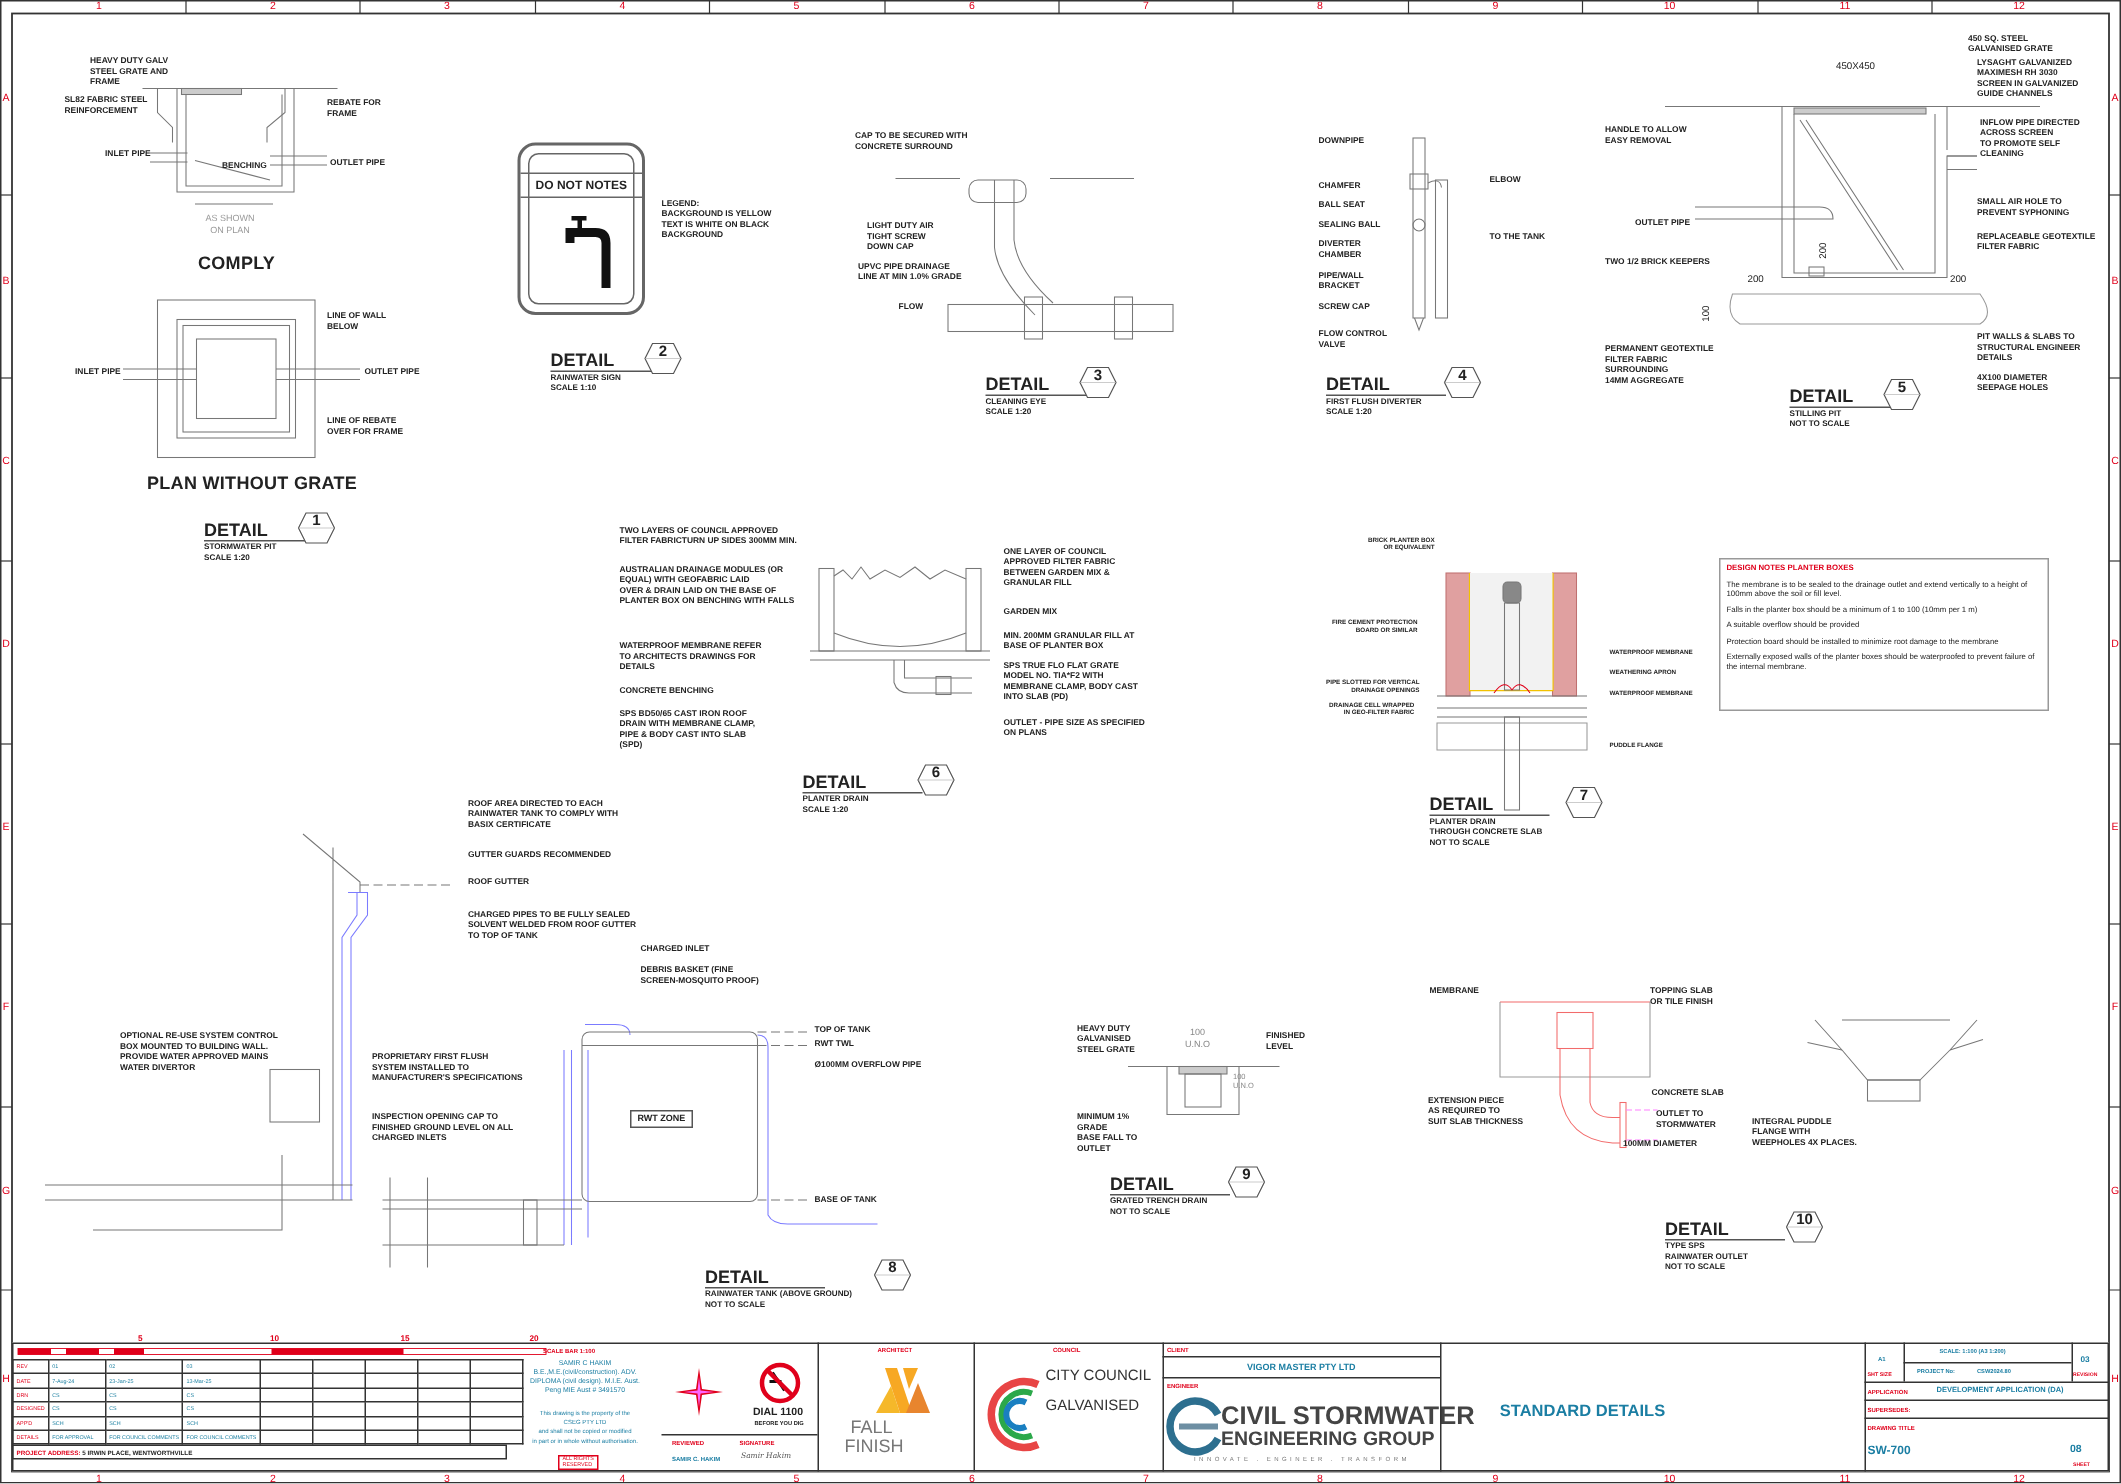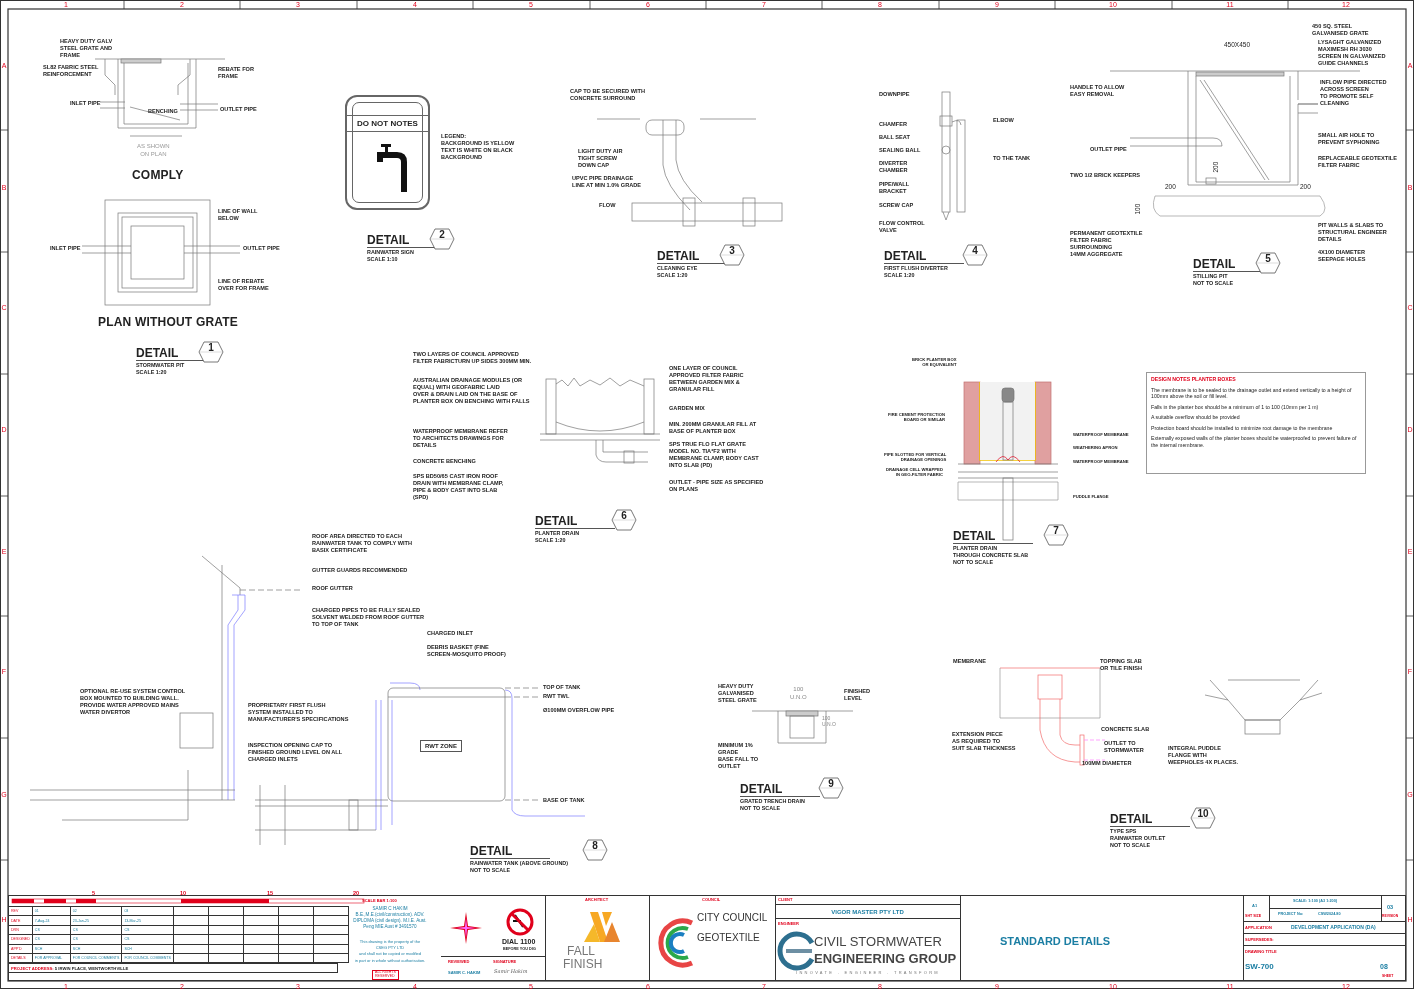"GEOTEXTILE" div.abs { text: GEOTEXTILE -> GALVANISED }
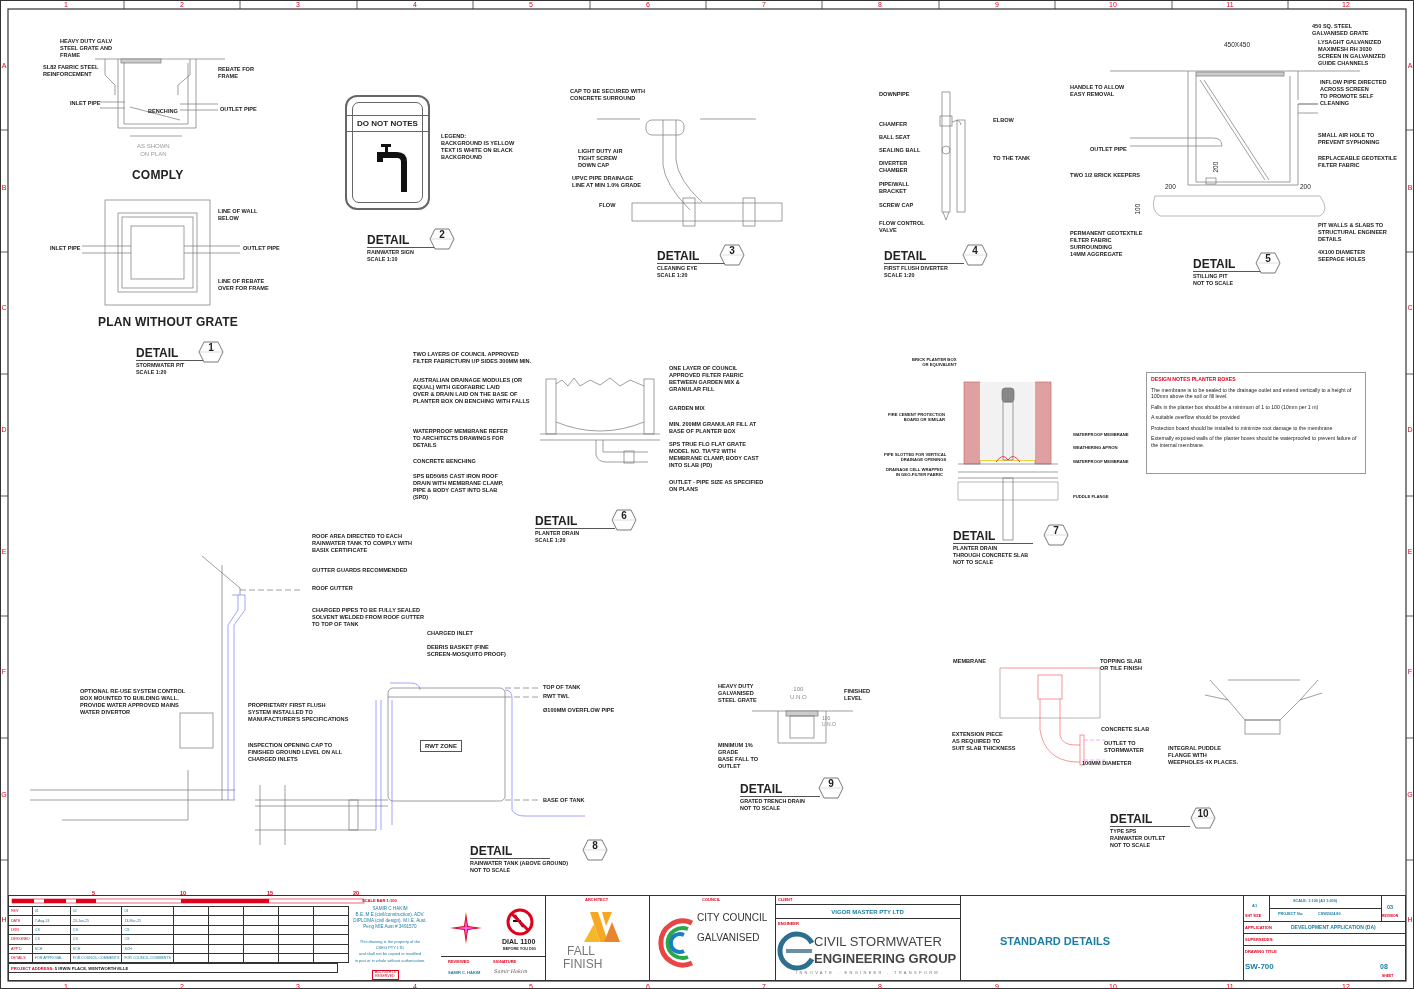"CIVIL STORMWATER" div.abs { font-size: 13px -> 17px; font-weight: normal -> bold }
